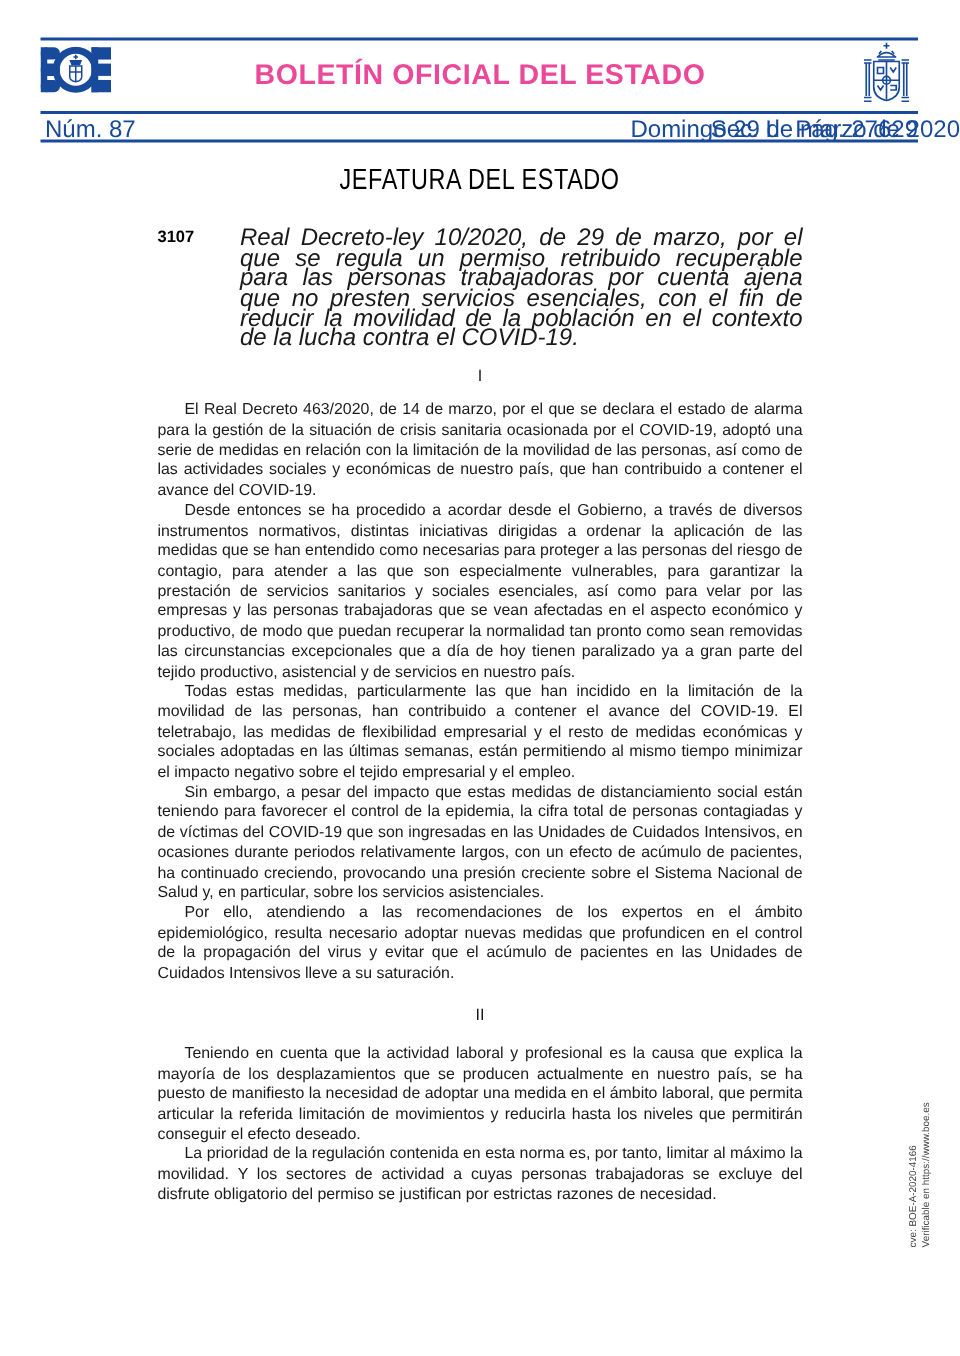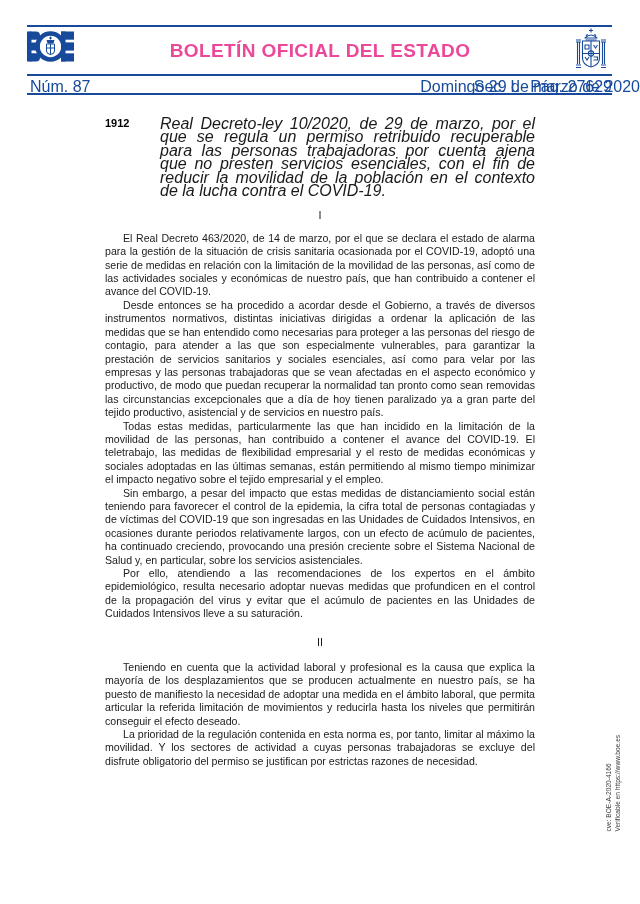"JEFATURA DEL ESTADO" div { html: none -> <div> <span>JEFATURA DEL ESTADO</span> </div> }
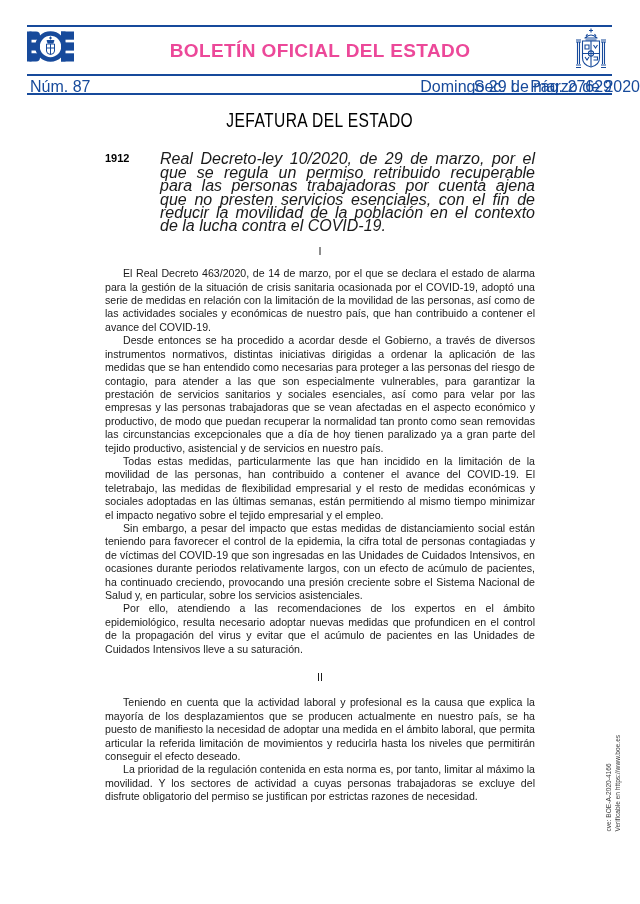"1912" div { text: 1912 -> 3107 }
